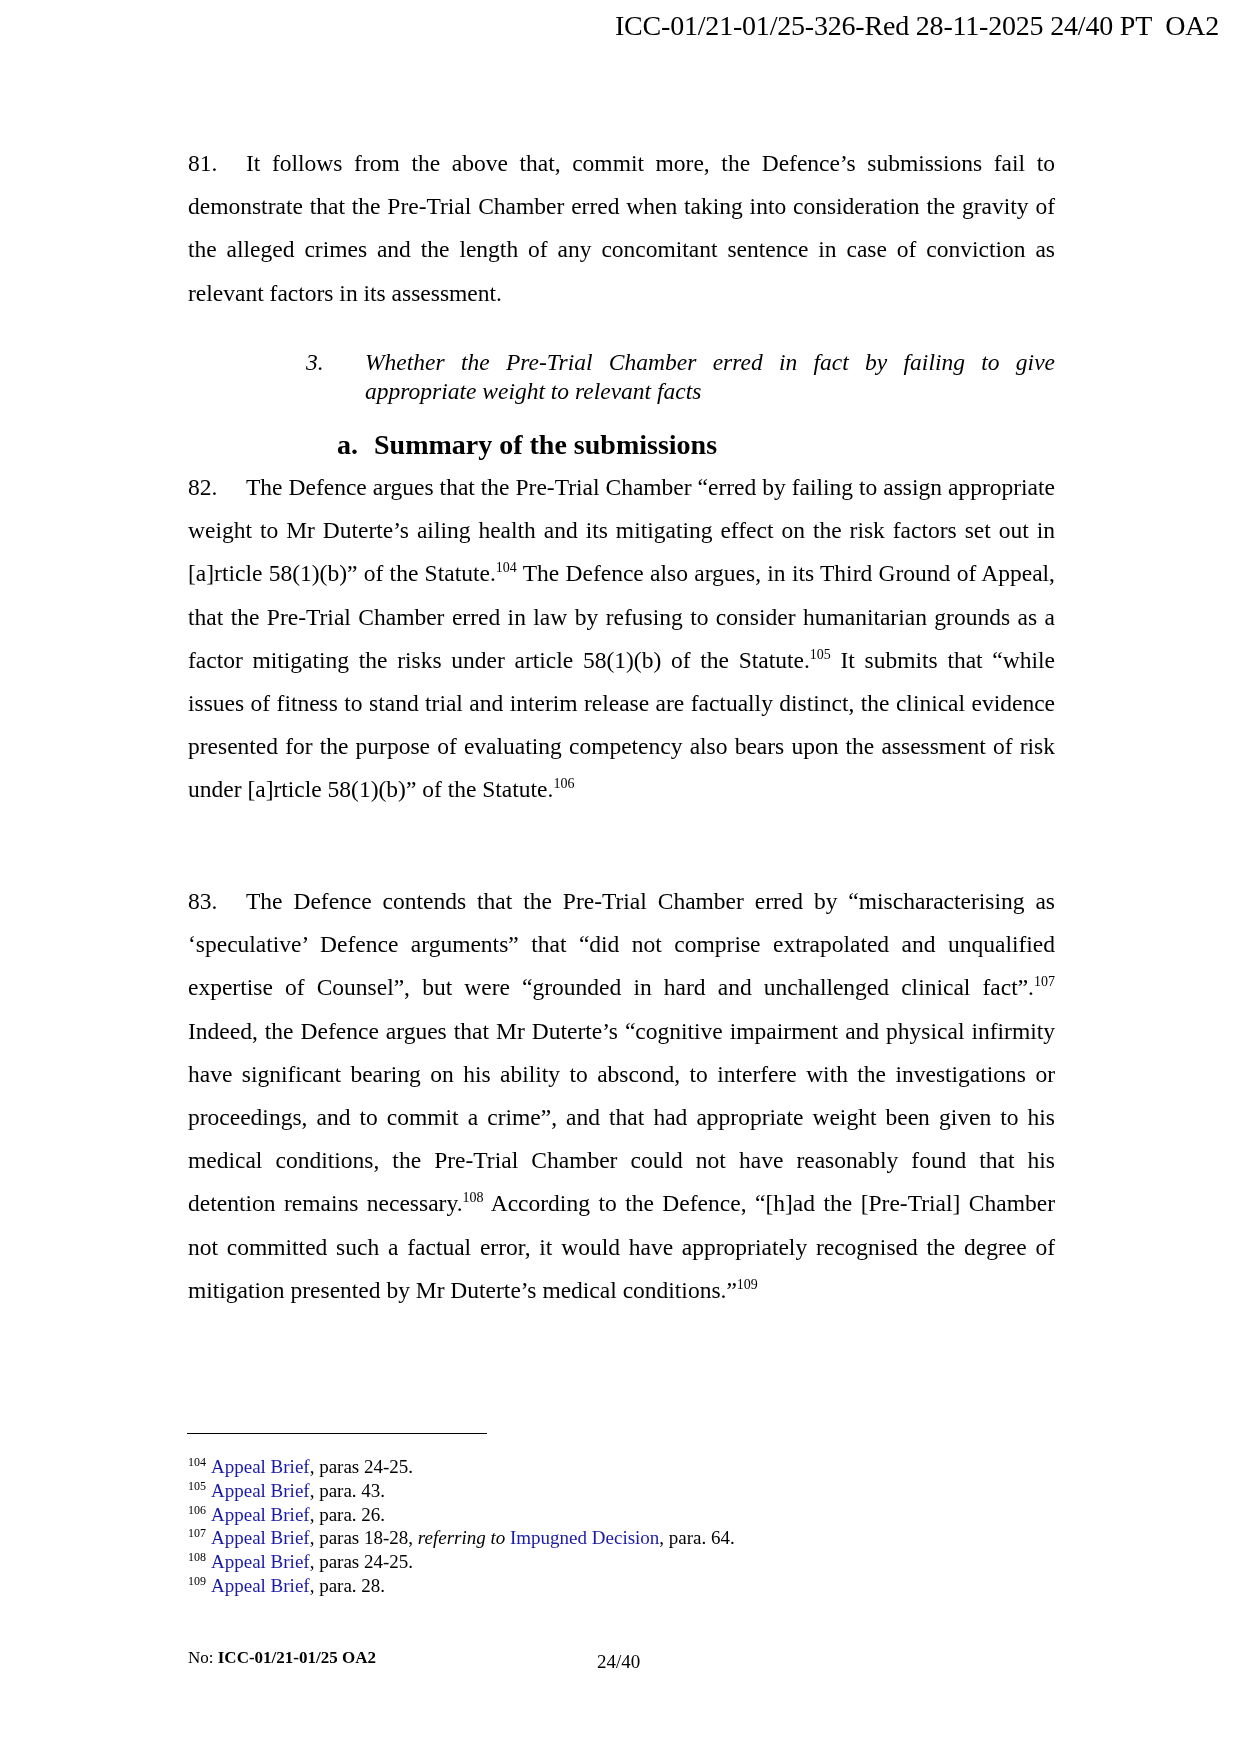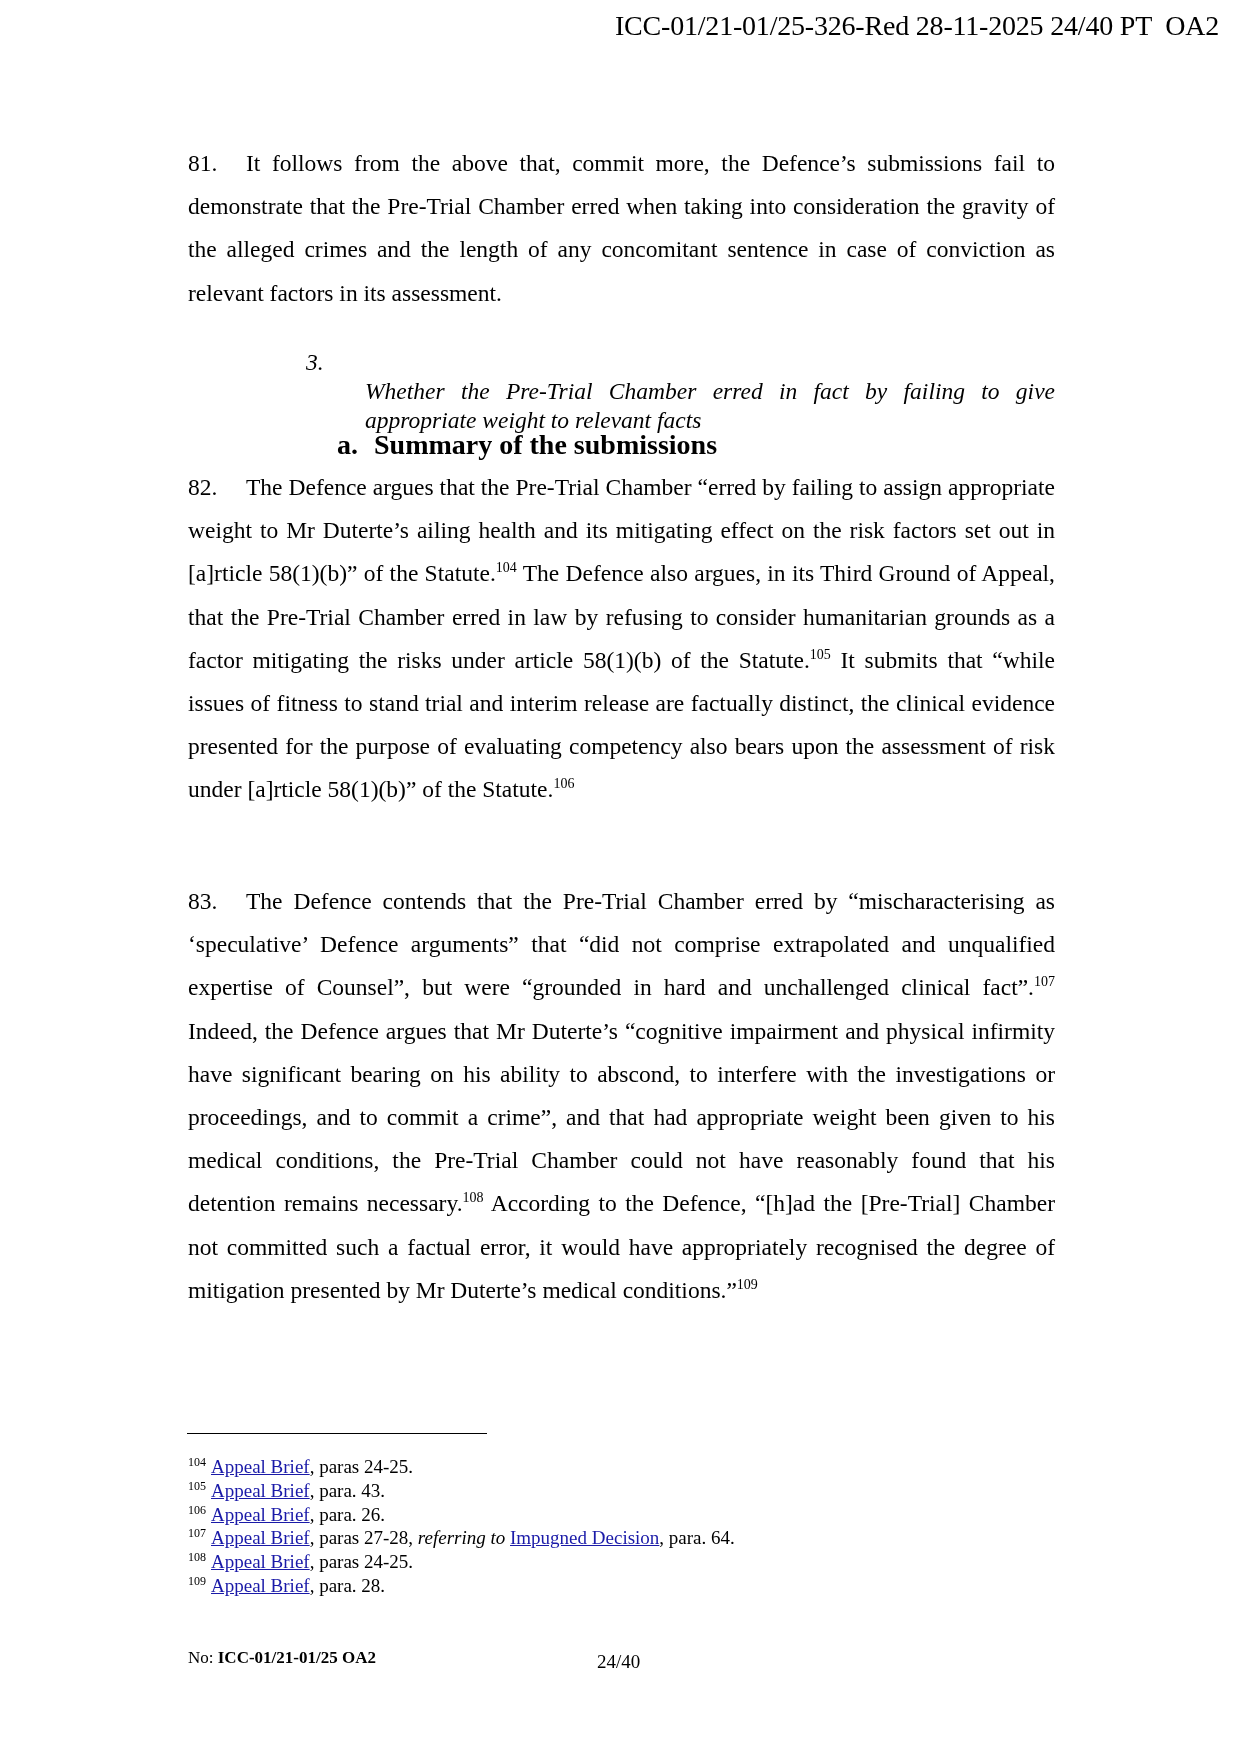"Whether the Pre-Trial Chamber erred" .heading3 .htext { margin-top: 29px -> none }
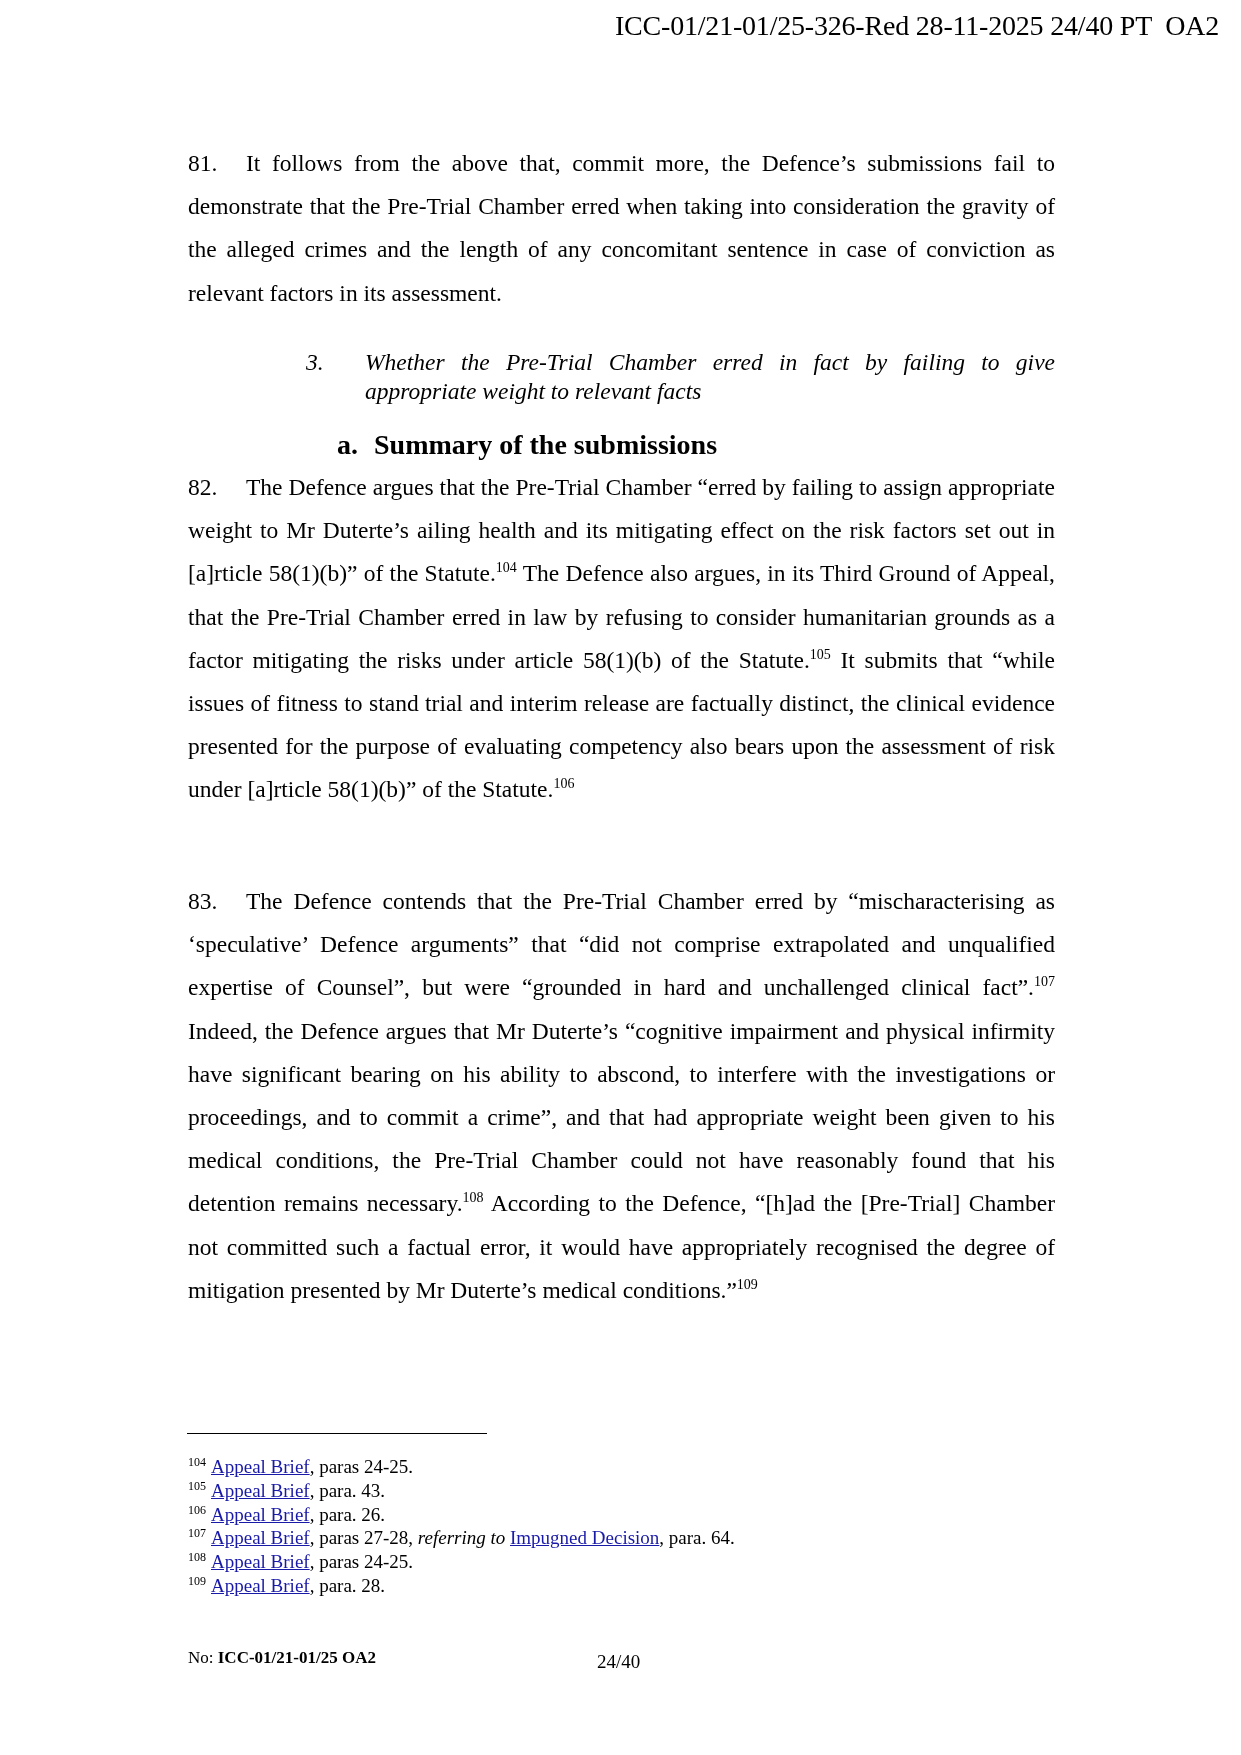"Appeal Brief" .footnotes a { text-decoration: underline -> none }
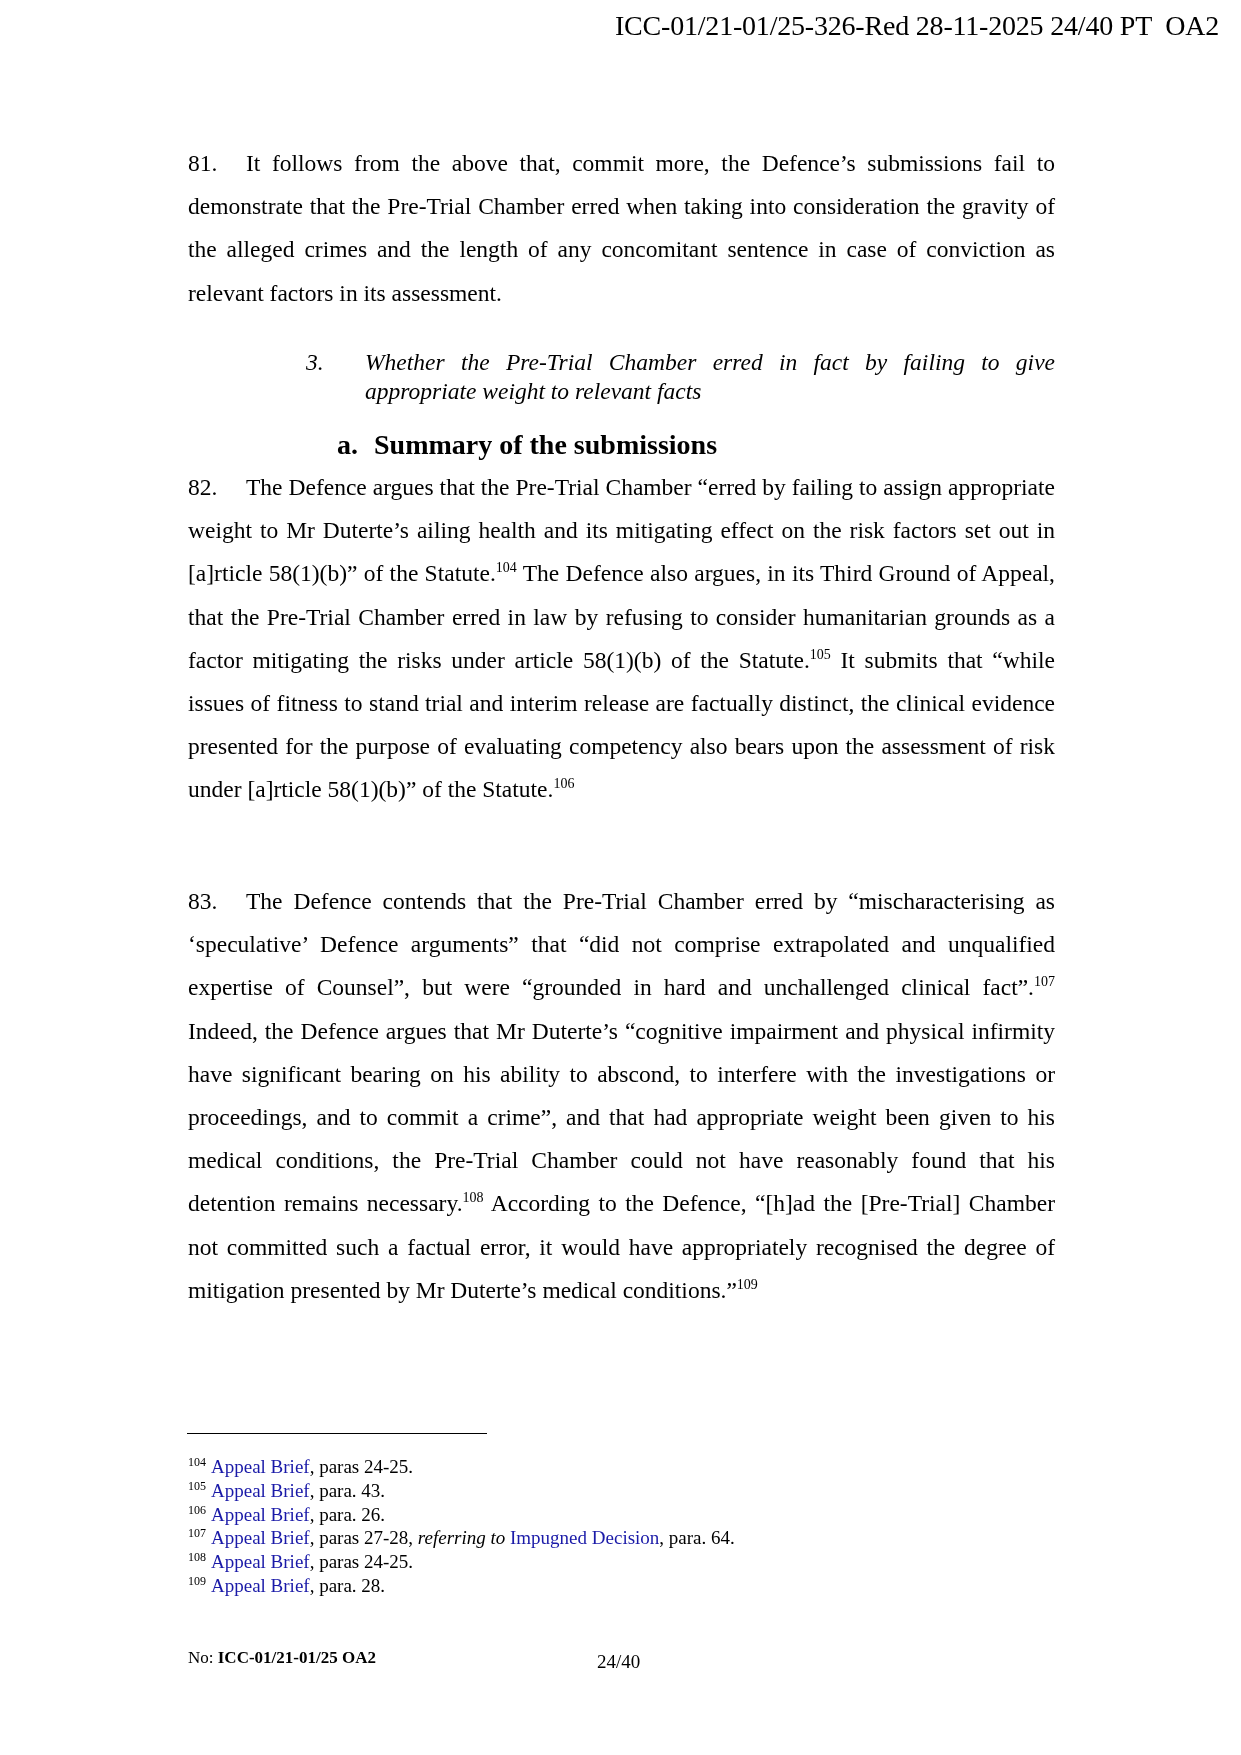", paras 27-28," span { text: 27-28 -> 18-28 }
